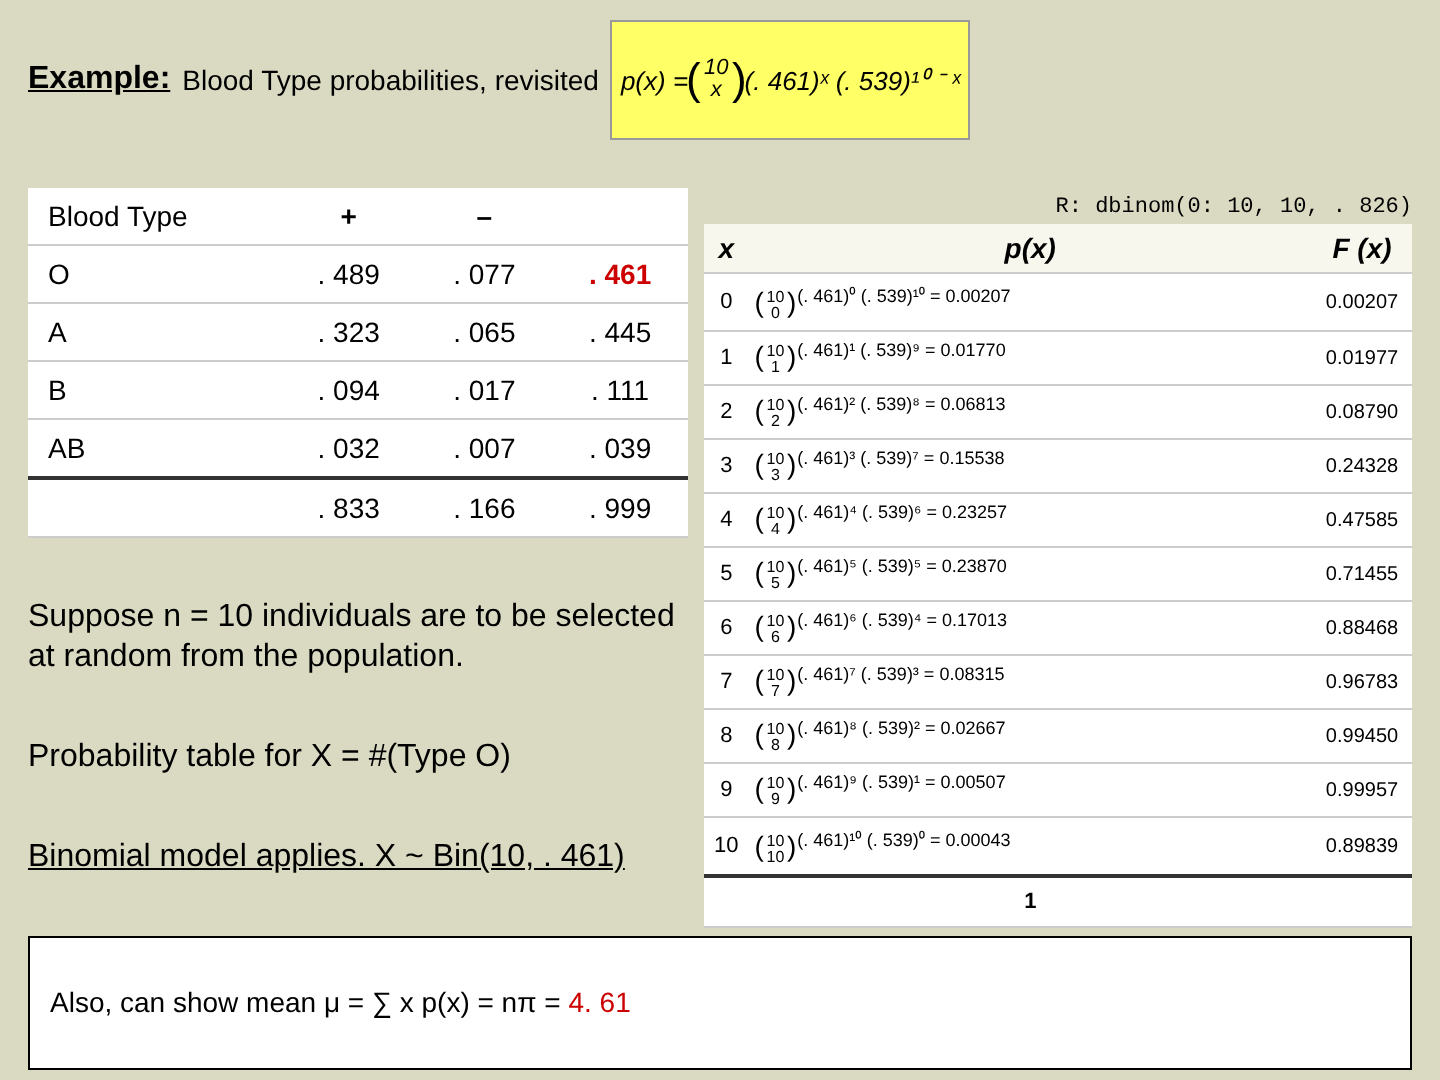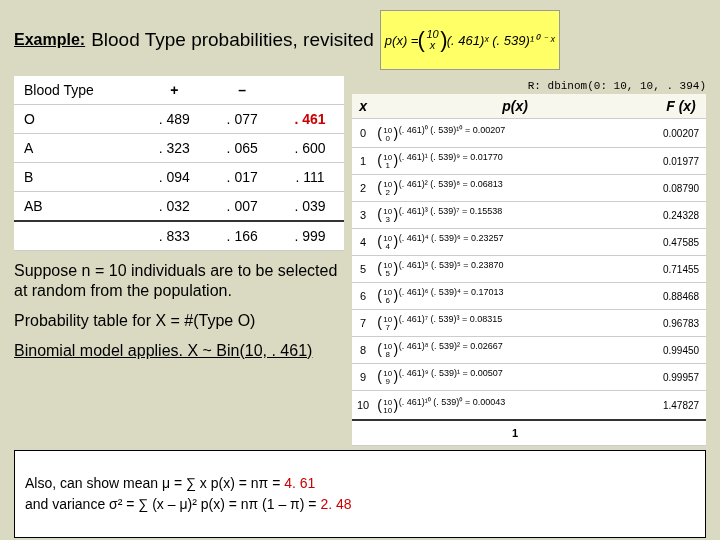"Example:" .header { margin-bottom: 6px -> 24px }
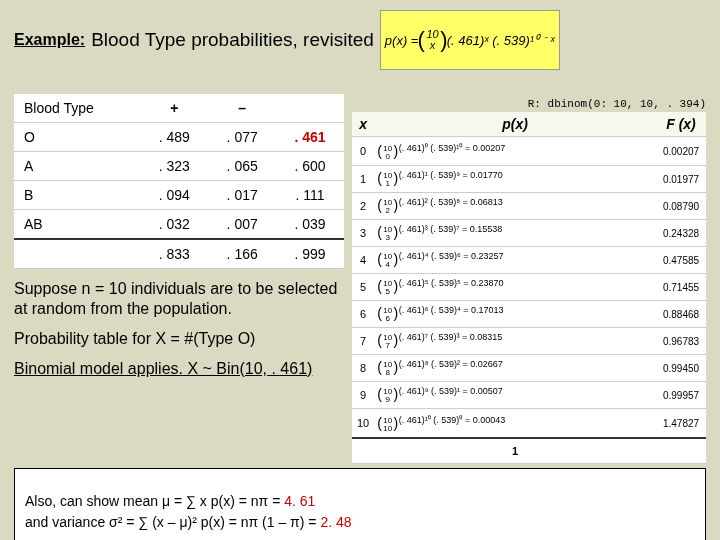"Blood Type probabilities, revisited" .ex-text { font-size: 19px -> 14px }
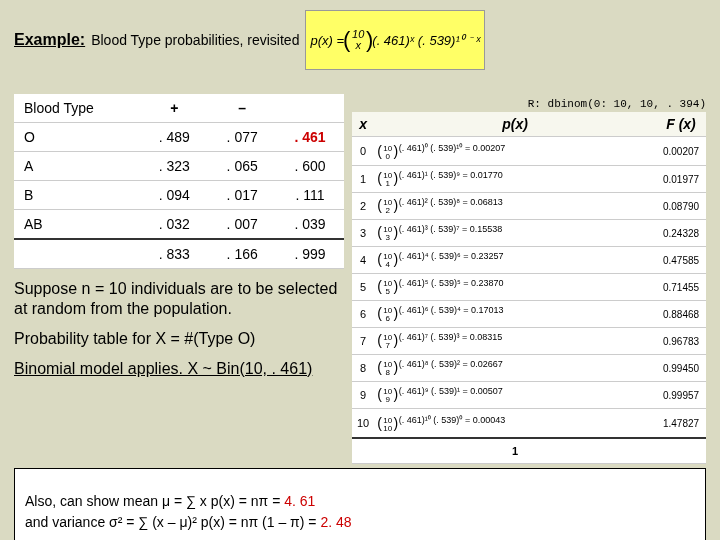"R: dbinom(0: 10, 10, ." div.rcode { text: 394 -> 826 }
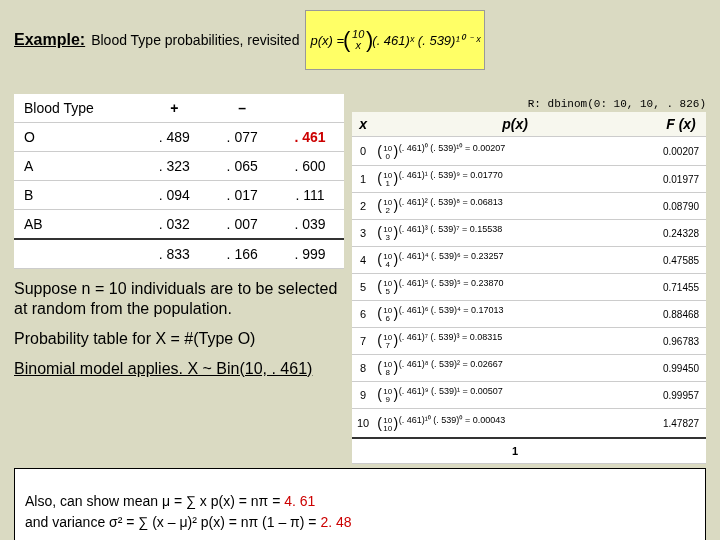". 600" td { text: 600 -> 445 }
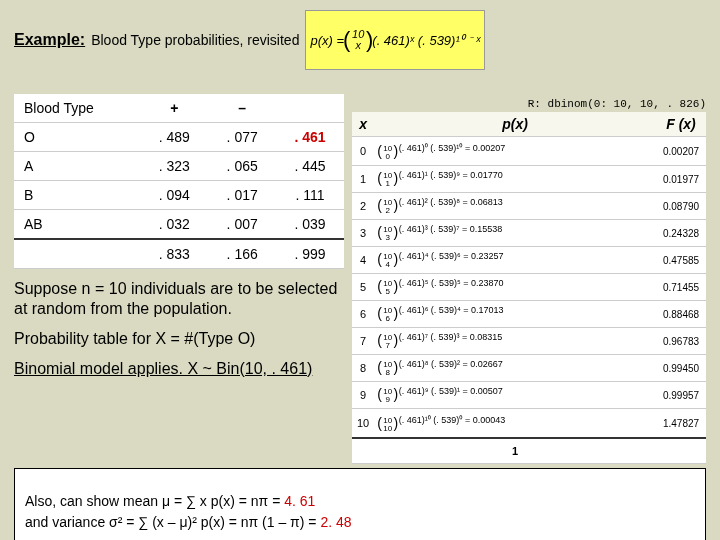"Suppose n = 10 individuals" .prose { margin: 10px 0 10px 0 -> 30px 0 10px 0 }
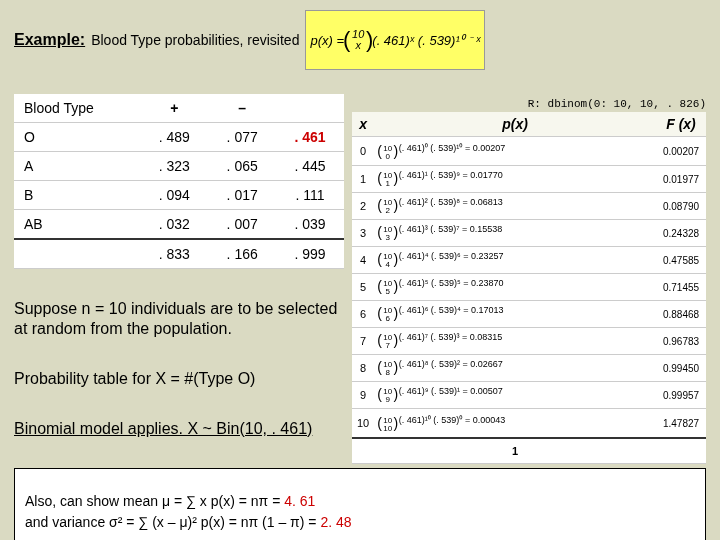"1.47827" td.f-cell { text: 1.47827 -> 0.89839 }
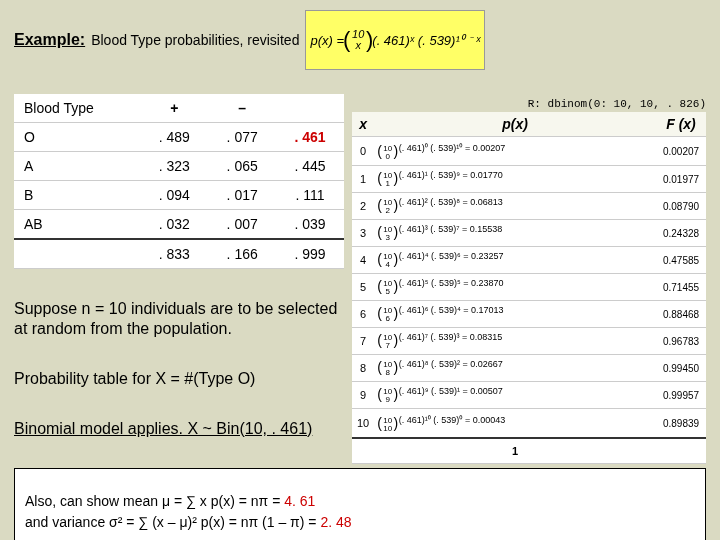"and variance σ² = ∑" div { html: <div> <span>and variance σ² = ∑ (x – μ)² p(x) = nπ (1 – π) =</span> <span> 2. 48</span> </div> -> none }
